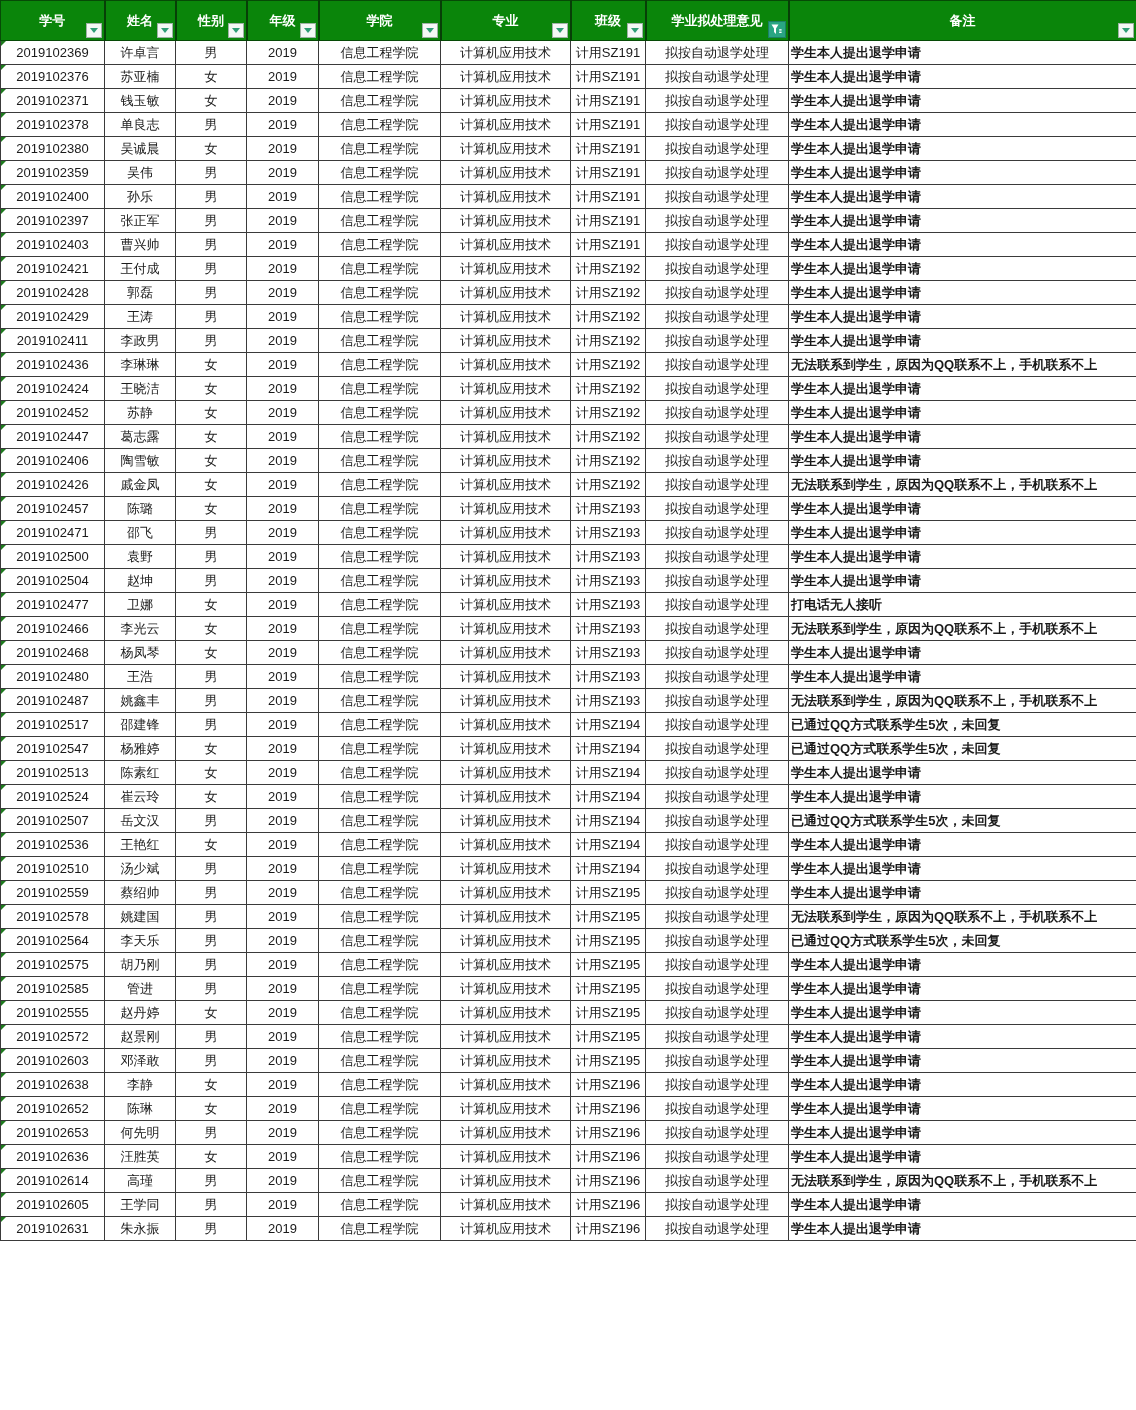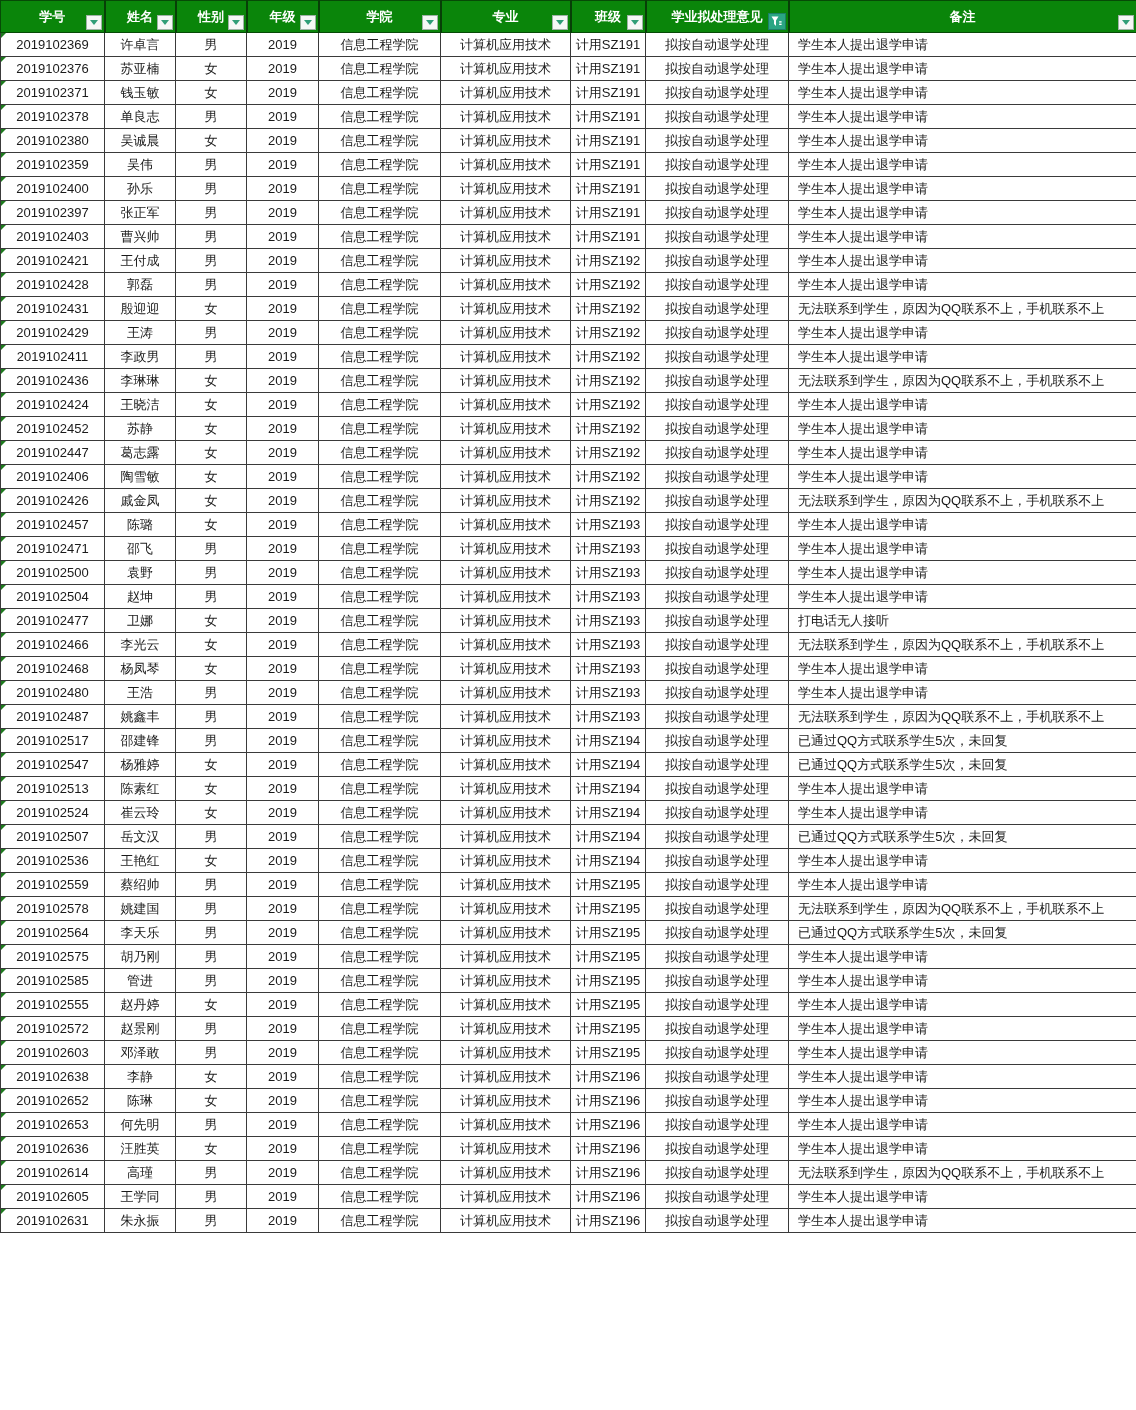"学号" thead th { height: 32px -> 40px }
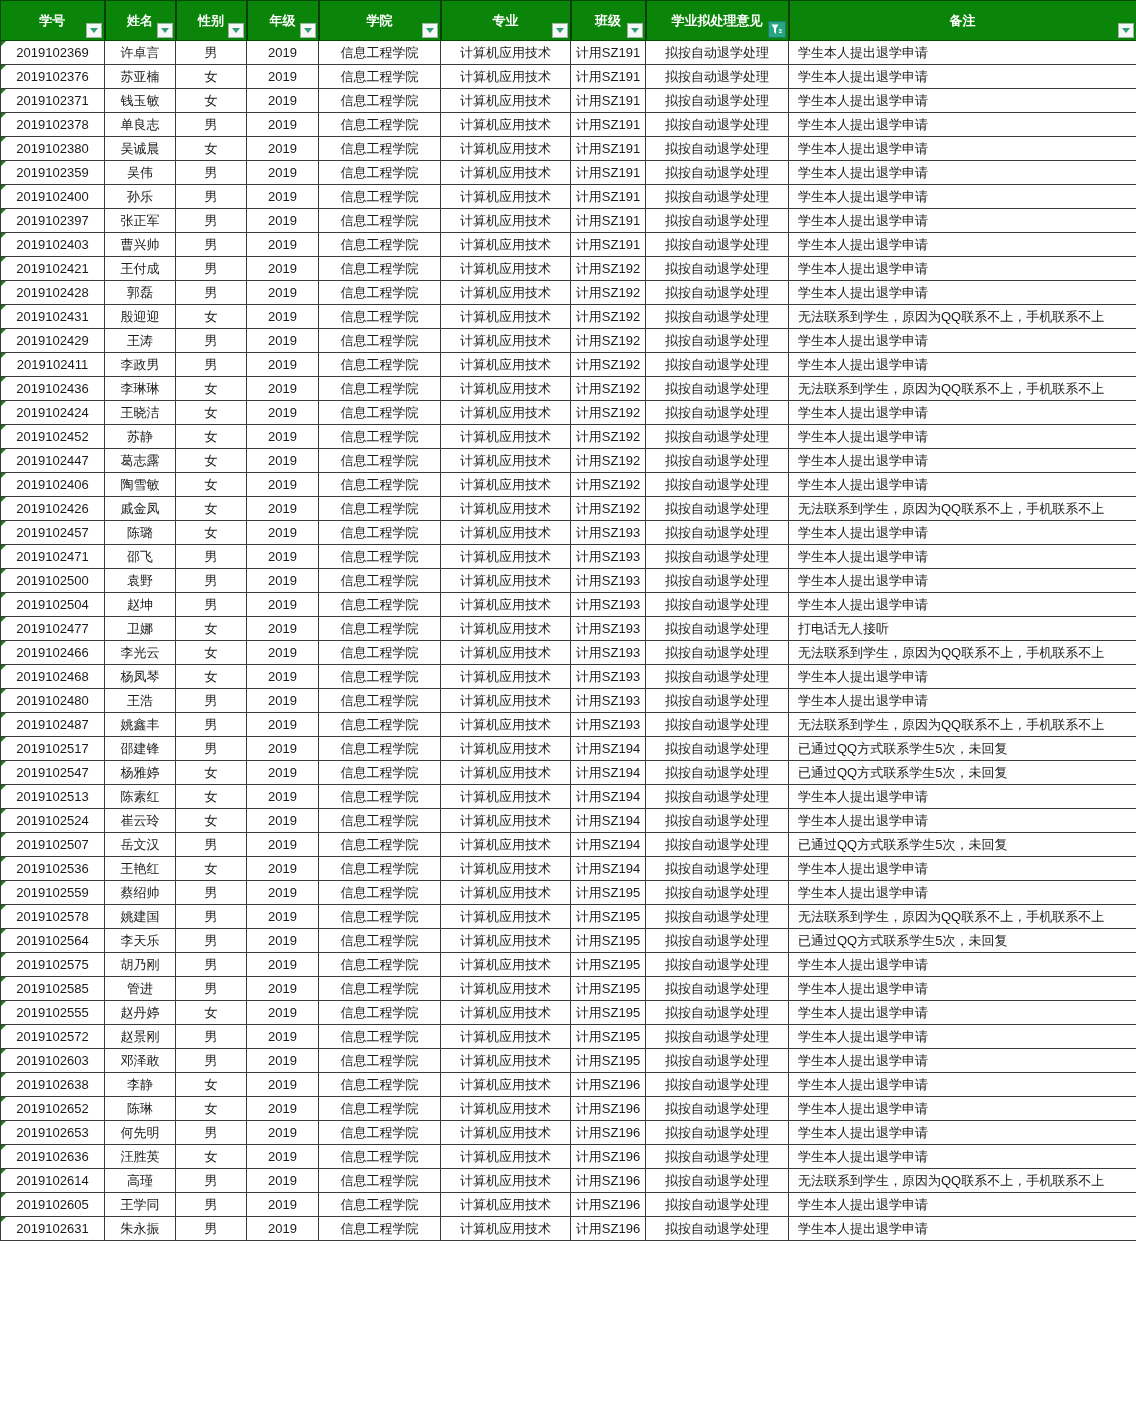"学生本人提出退学申请" td.remark { font-weight: none -> bold; padding-left: 9px -> 2px }
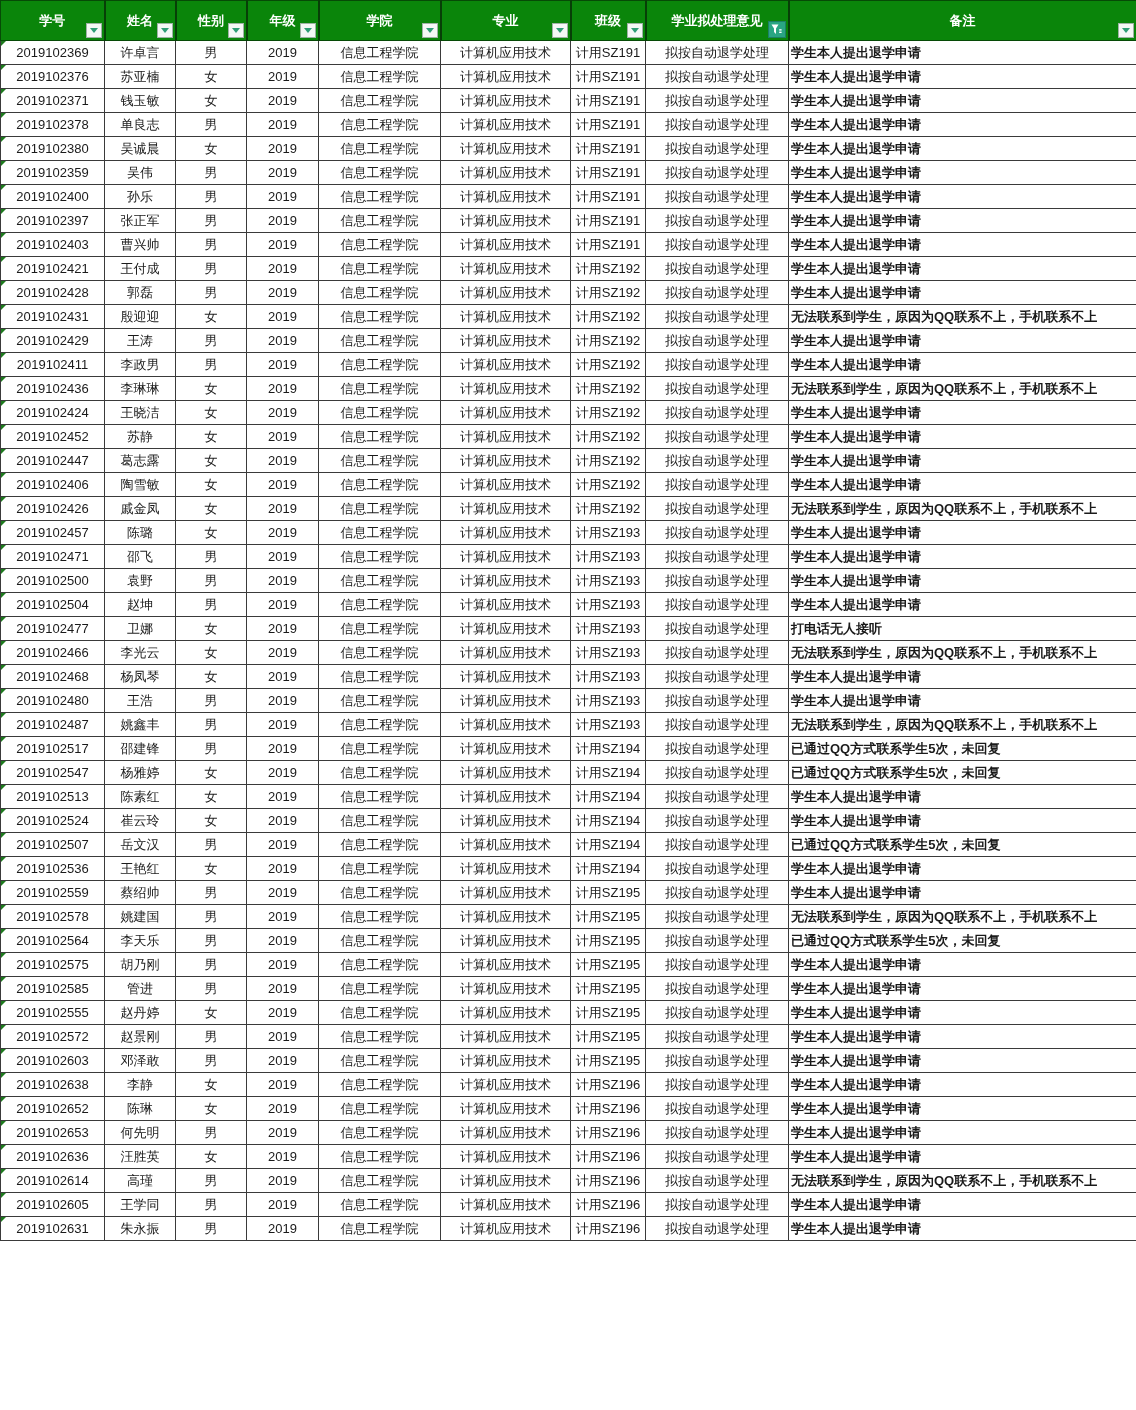"2019102431" tr { html: <tr> <td><span></span>2019102431</td> <td>殷迎迎</td> <td>女</td> <td>2019</td> <td>信息工程学院</td> <td>计算机应用技术</td> <td>计用SZ192</td> <td>拟按自动退学处理</td> <td>无法联系到学生，原因为QQ联系不上，手机联系不上</td> </tr> -> none }
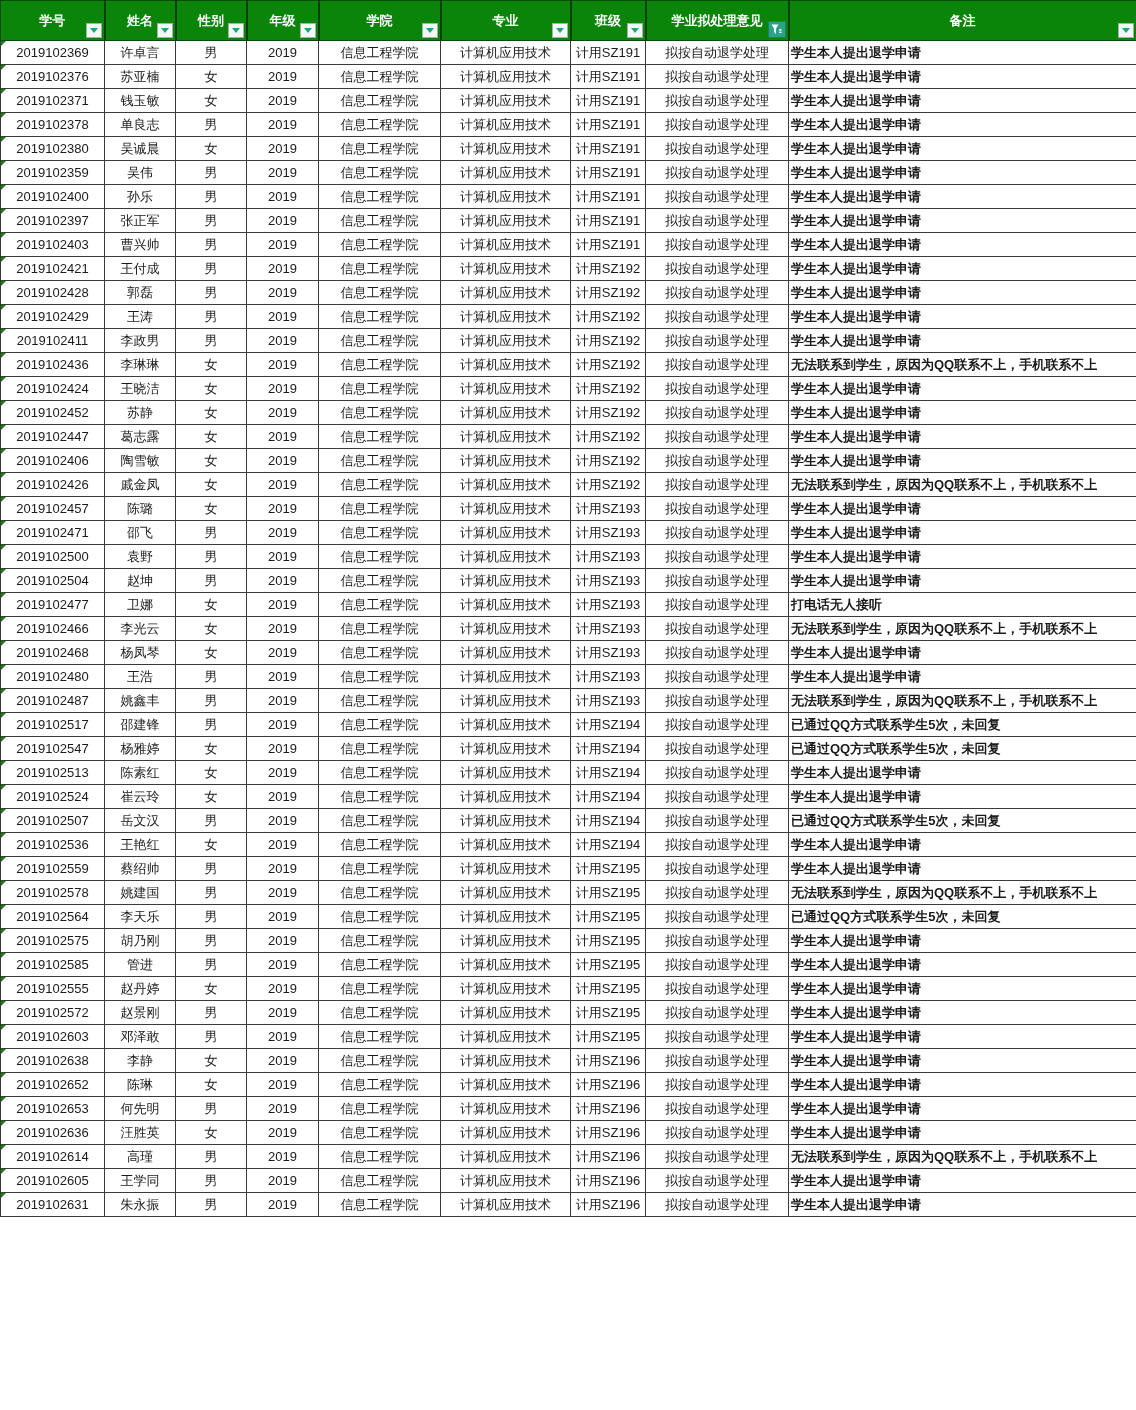"2019102510" tr { html: none -> <tr> <td><span></span>2019102510</td> <td>汤少斌</td> <td>男</td> <td>2019</td> <td>信息工程学院</td> <td>计算机应用技术</td> <td>计用SZ194</td> <td>拟按自动退学处理</td> <td>学生本人提出退学申请</td> </tr> }
